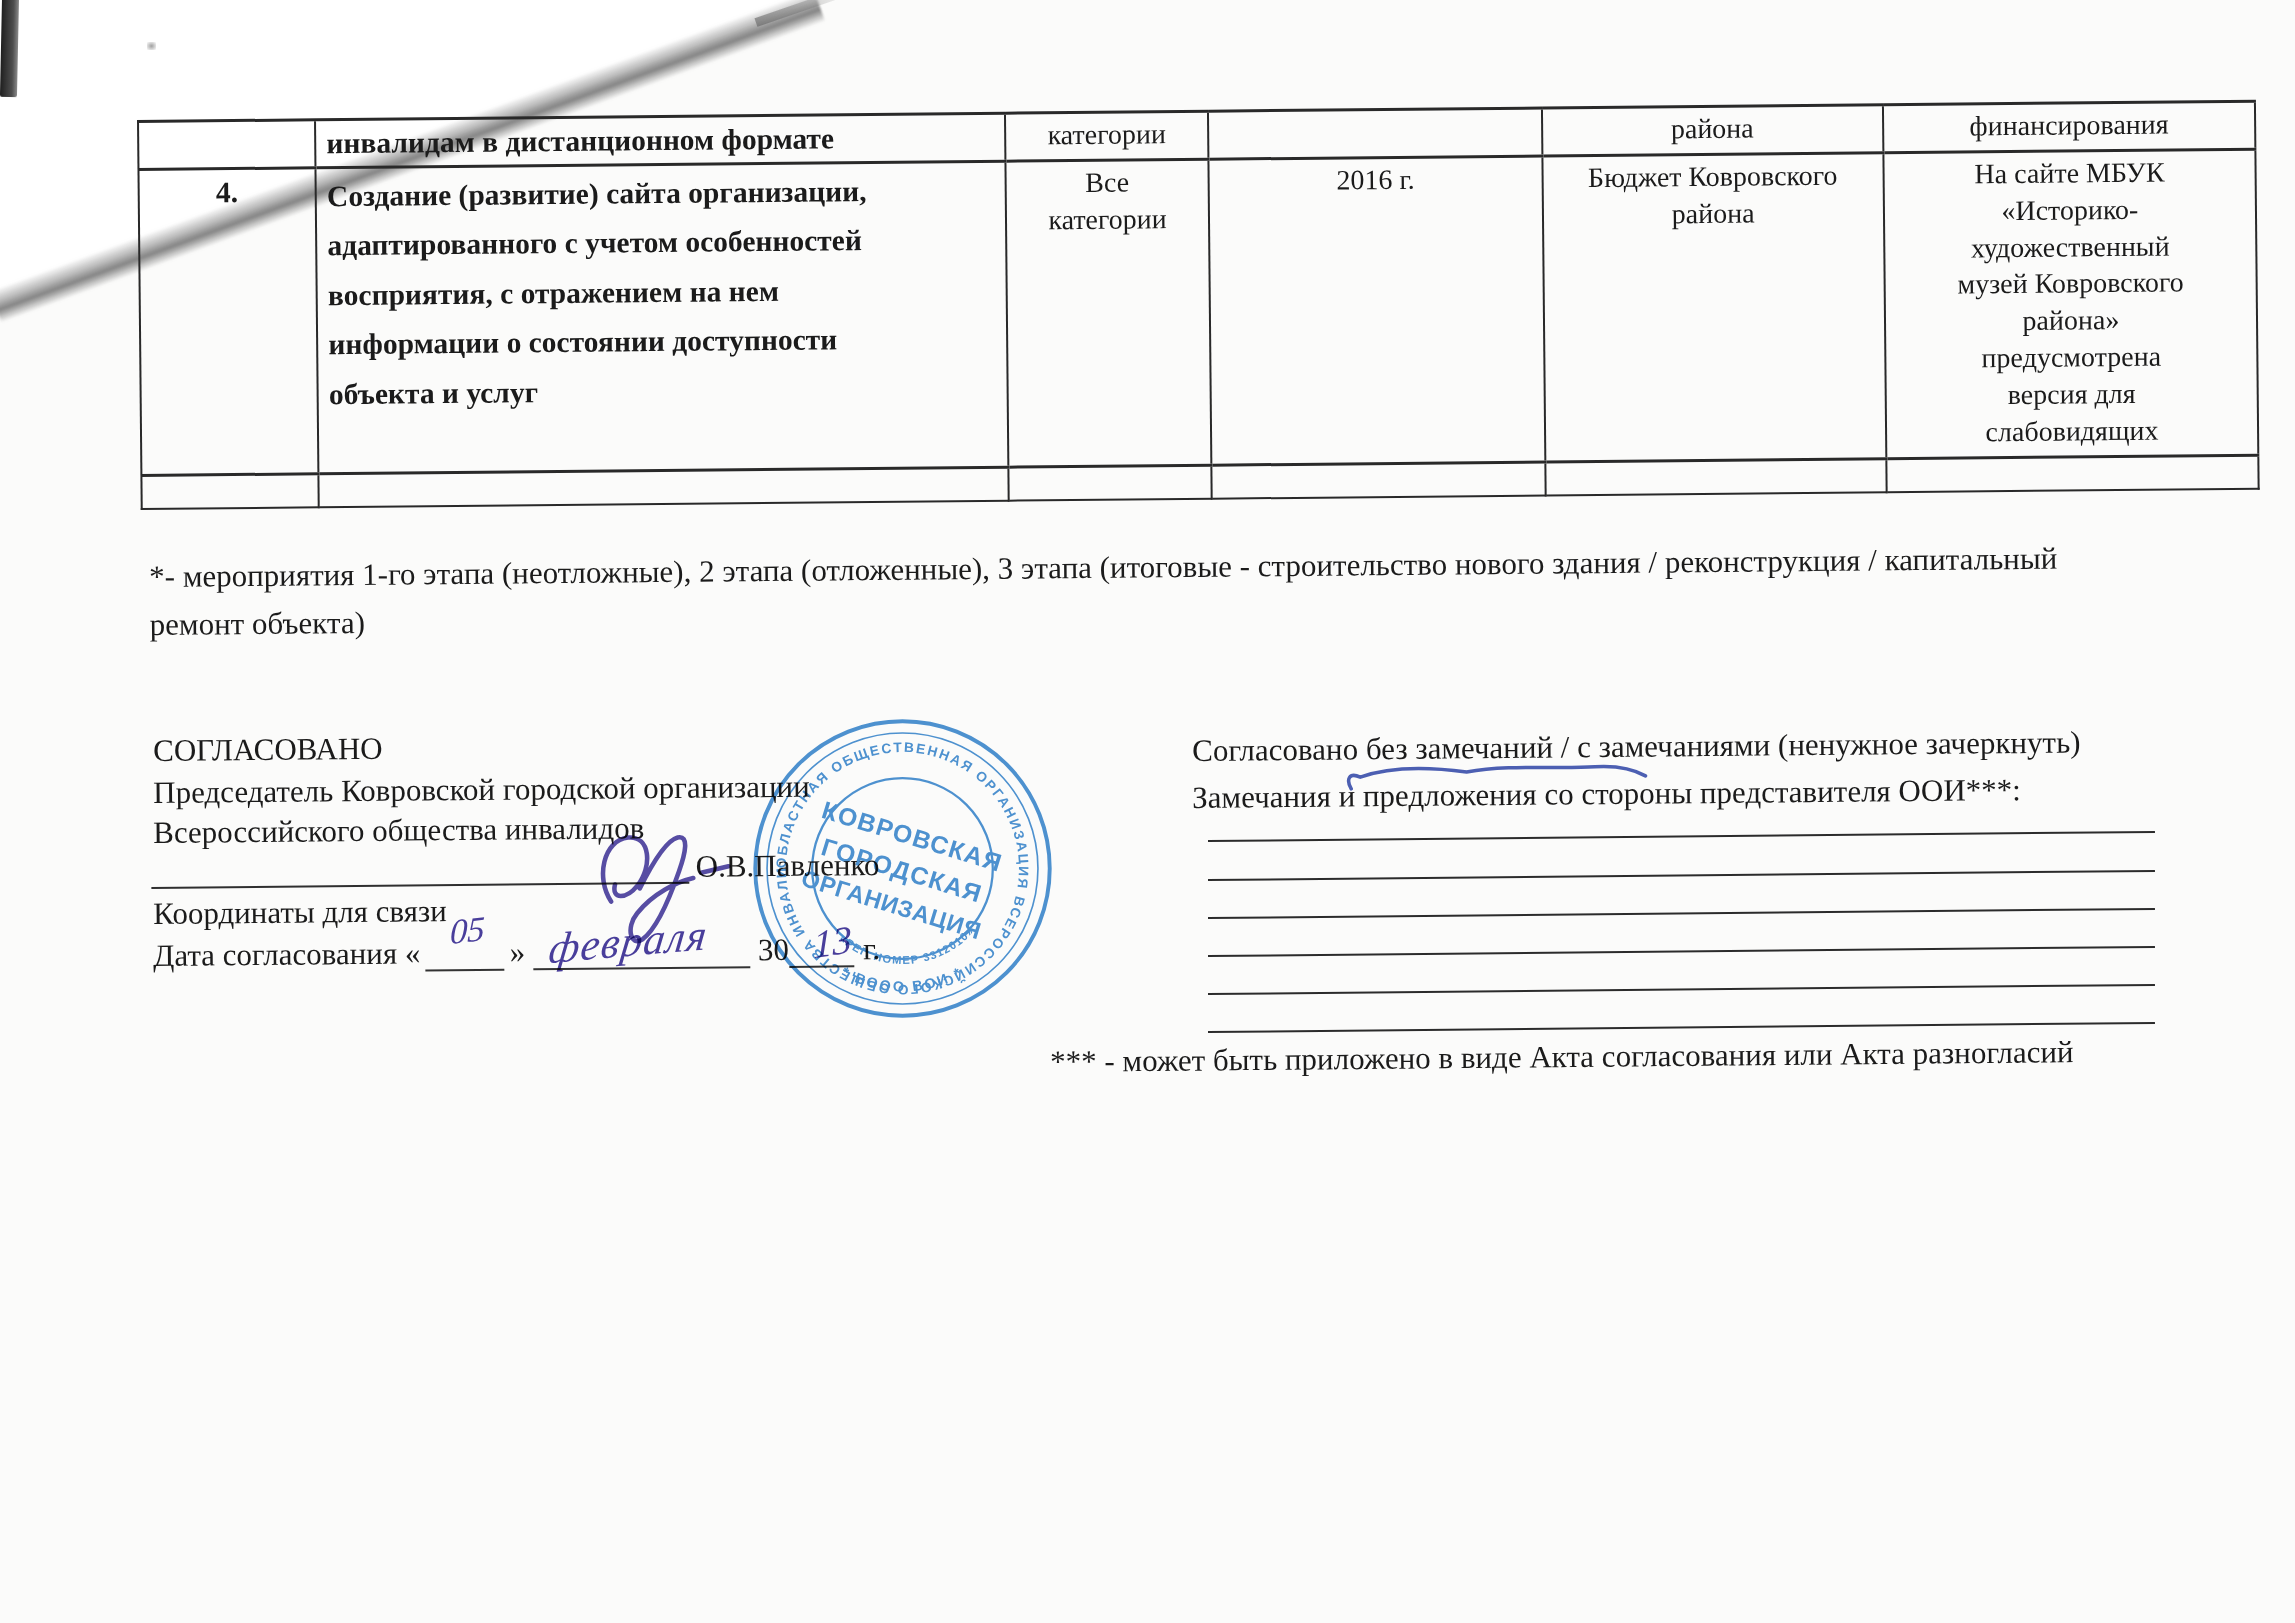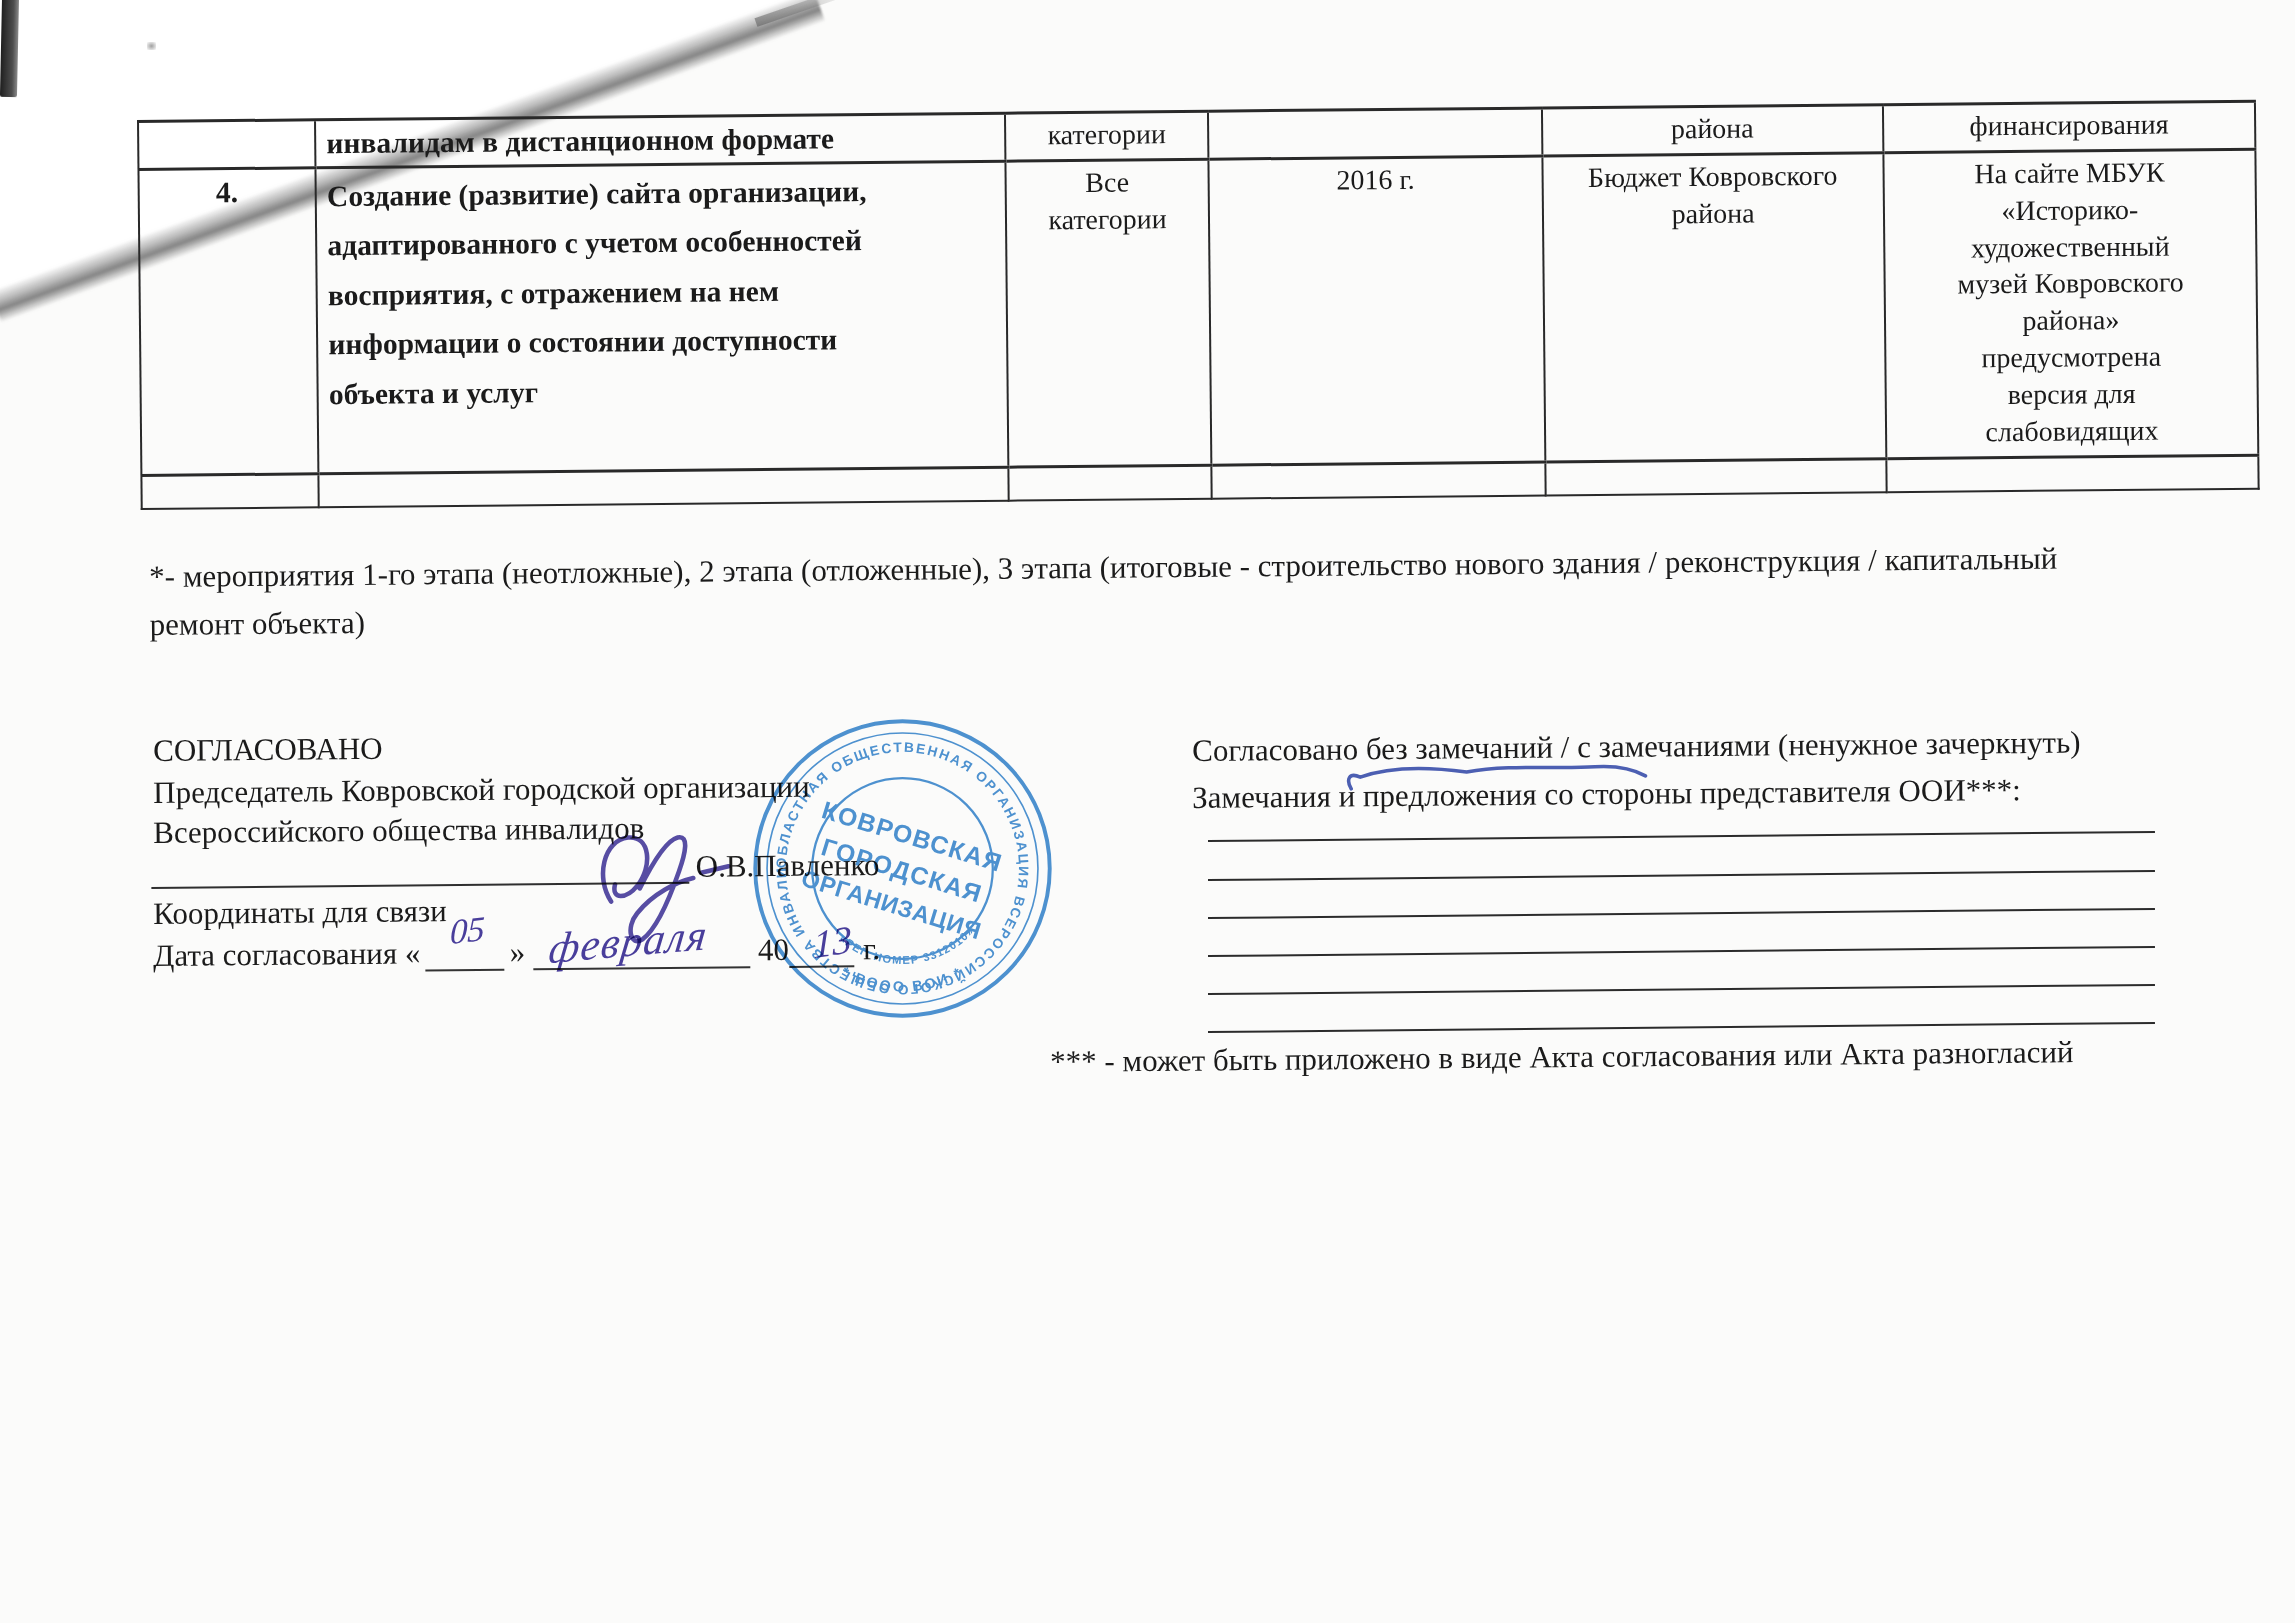"40" span { text: 40 -> 30 }
